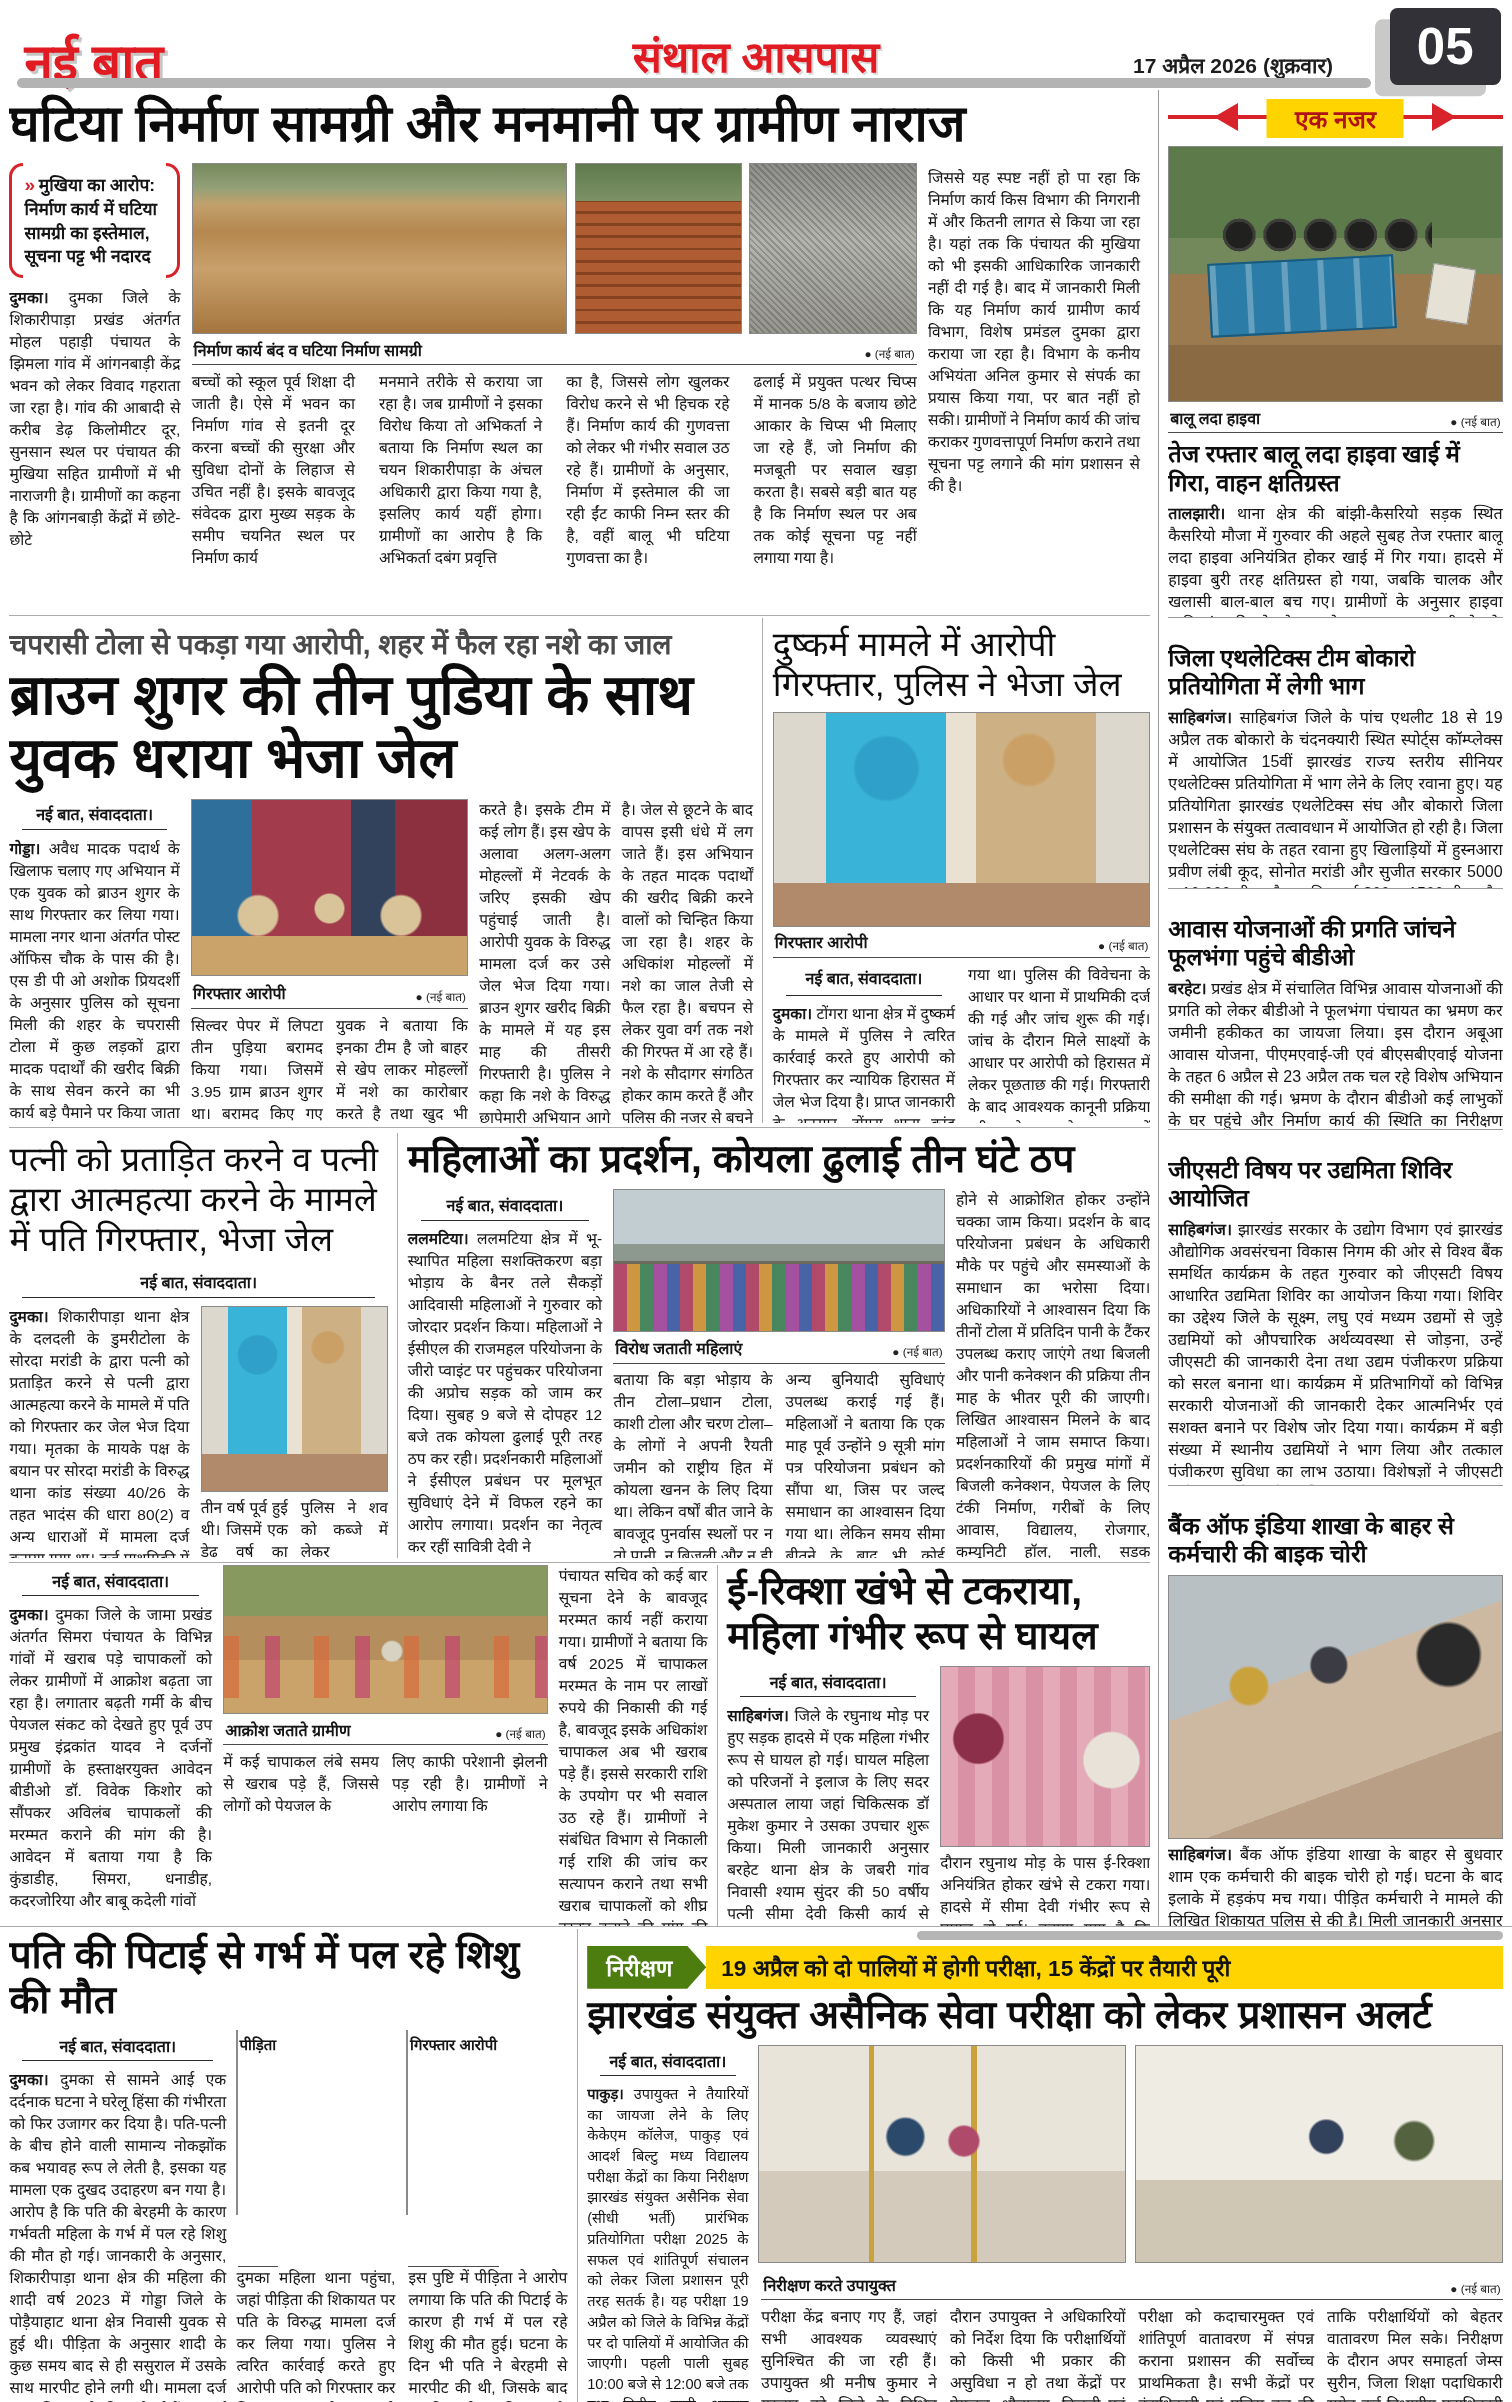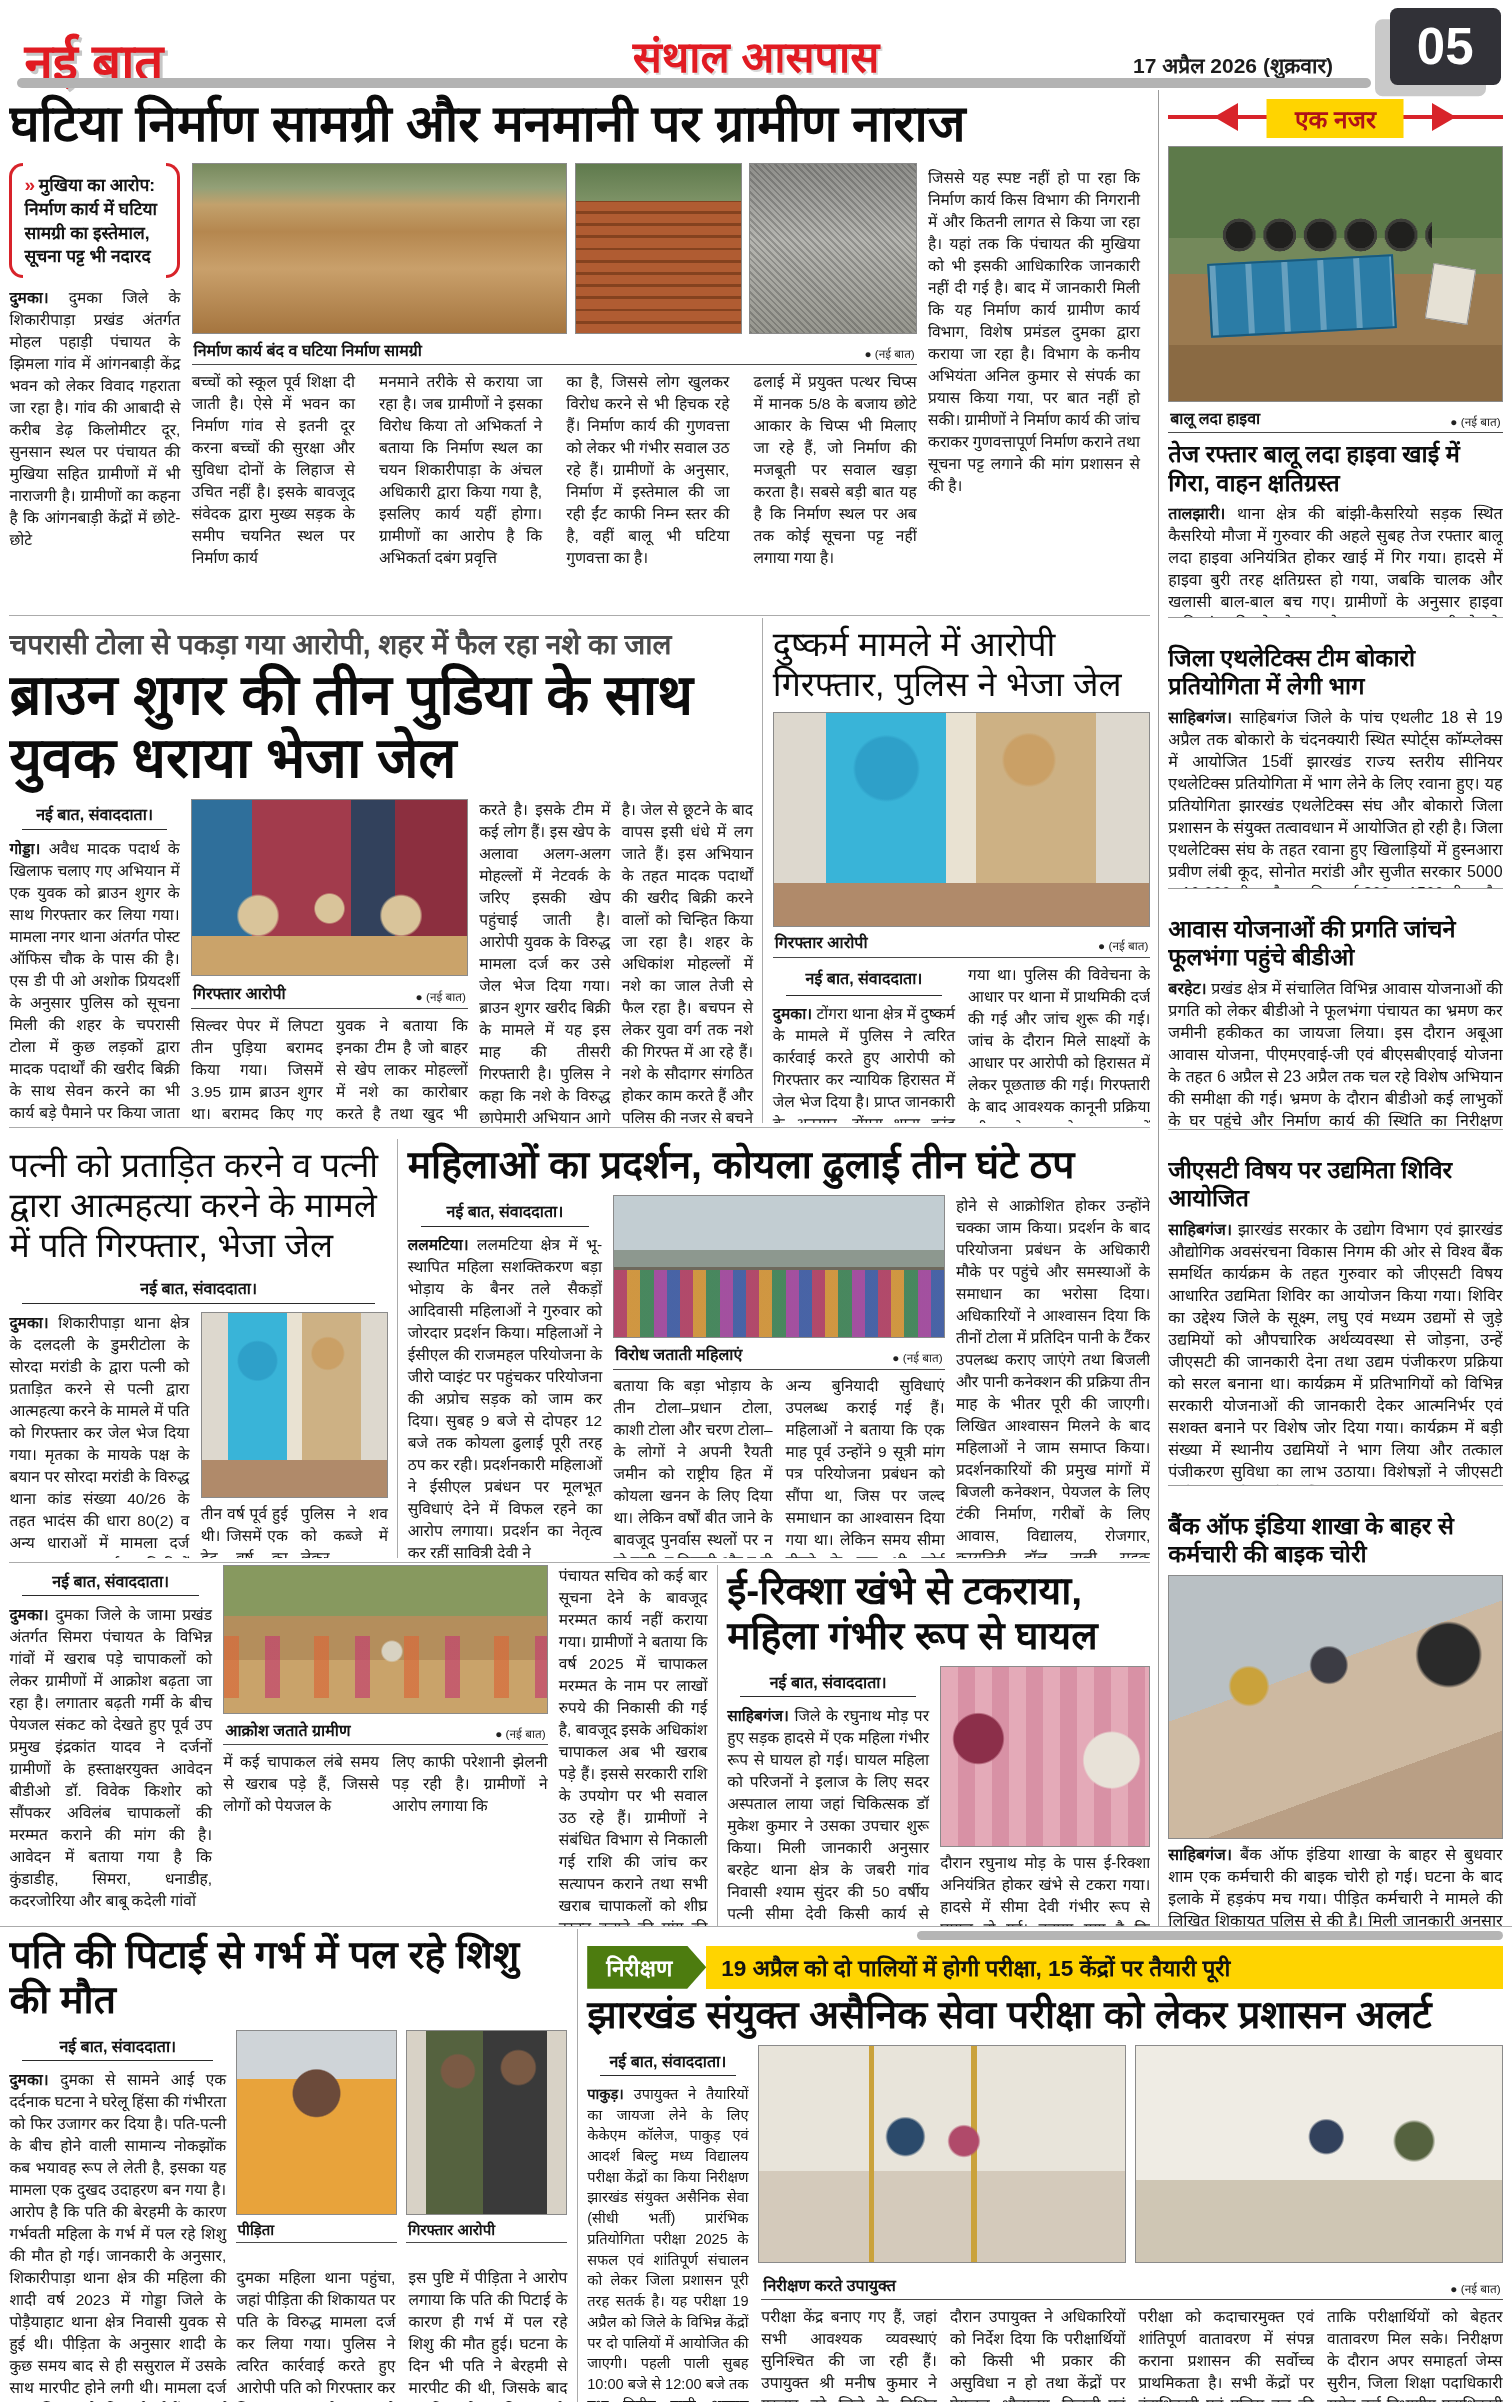"पत्नी को प्रताड़ित करने व" .band-c { padding-top: 11px -> 5px }
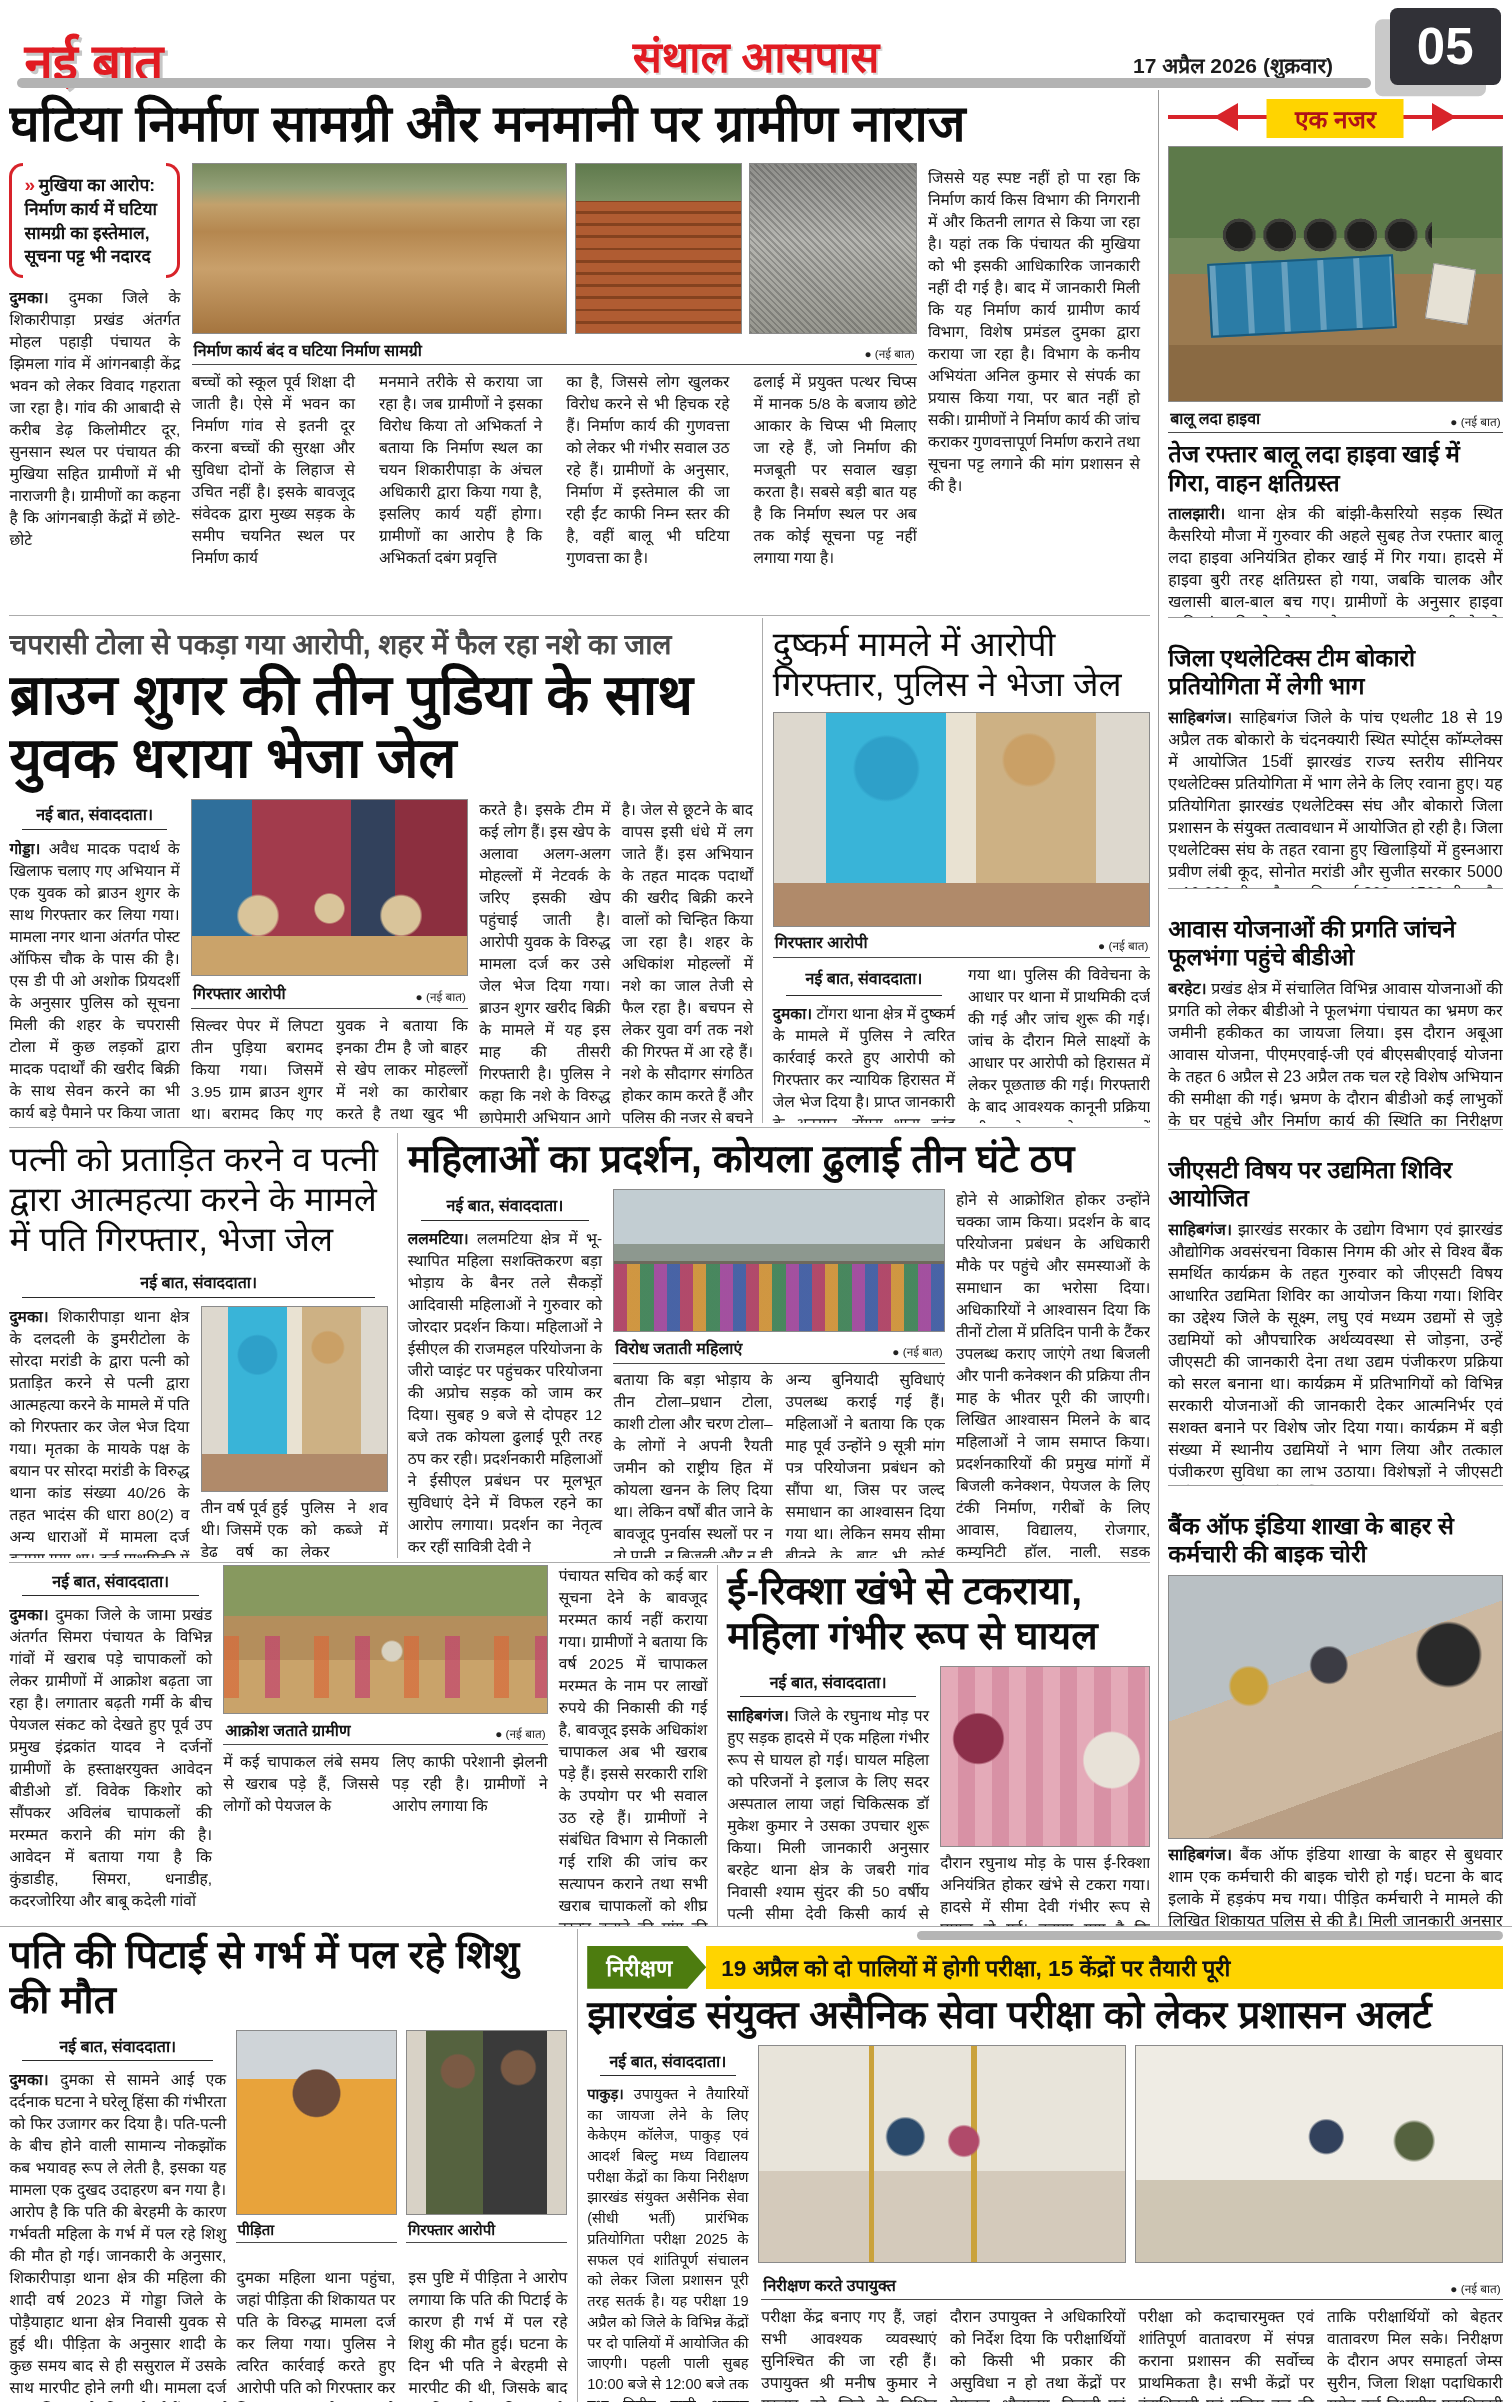"पीड़िता" .pit-fig { flex-direction: column -> row }
